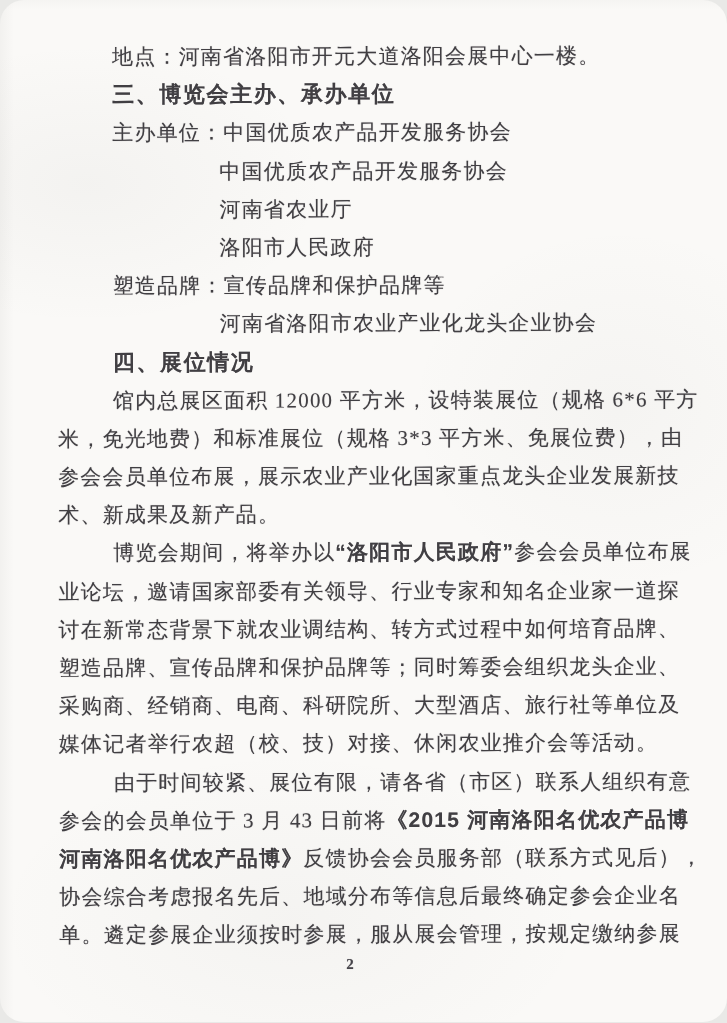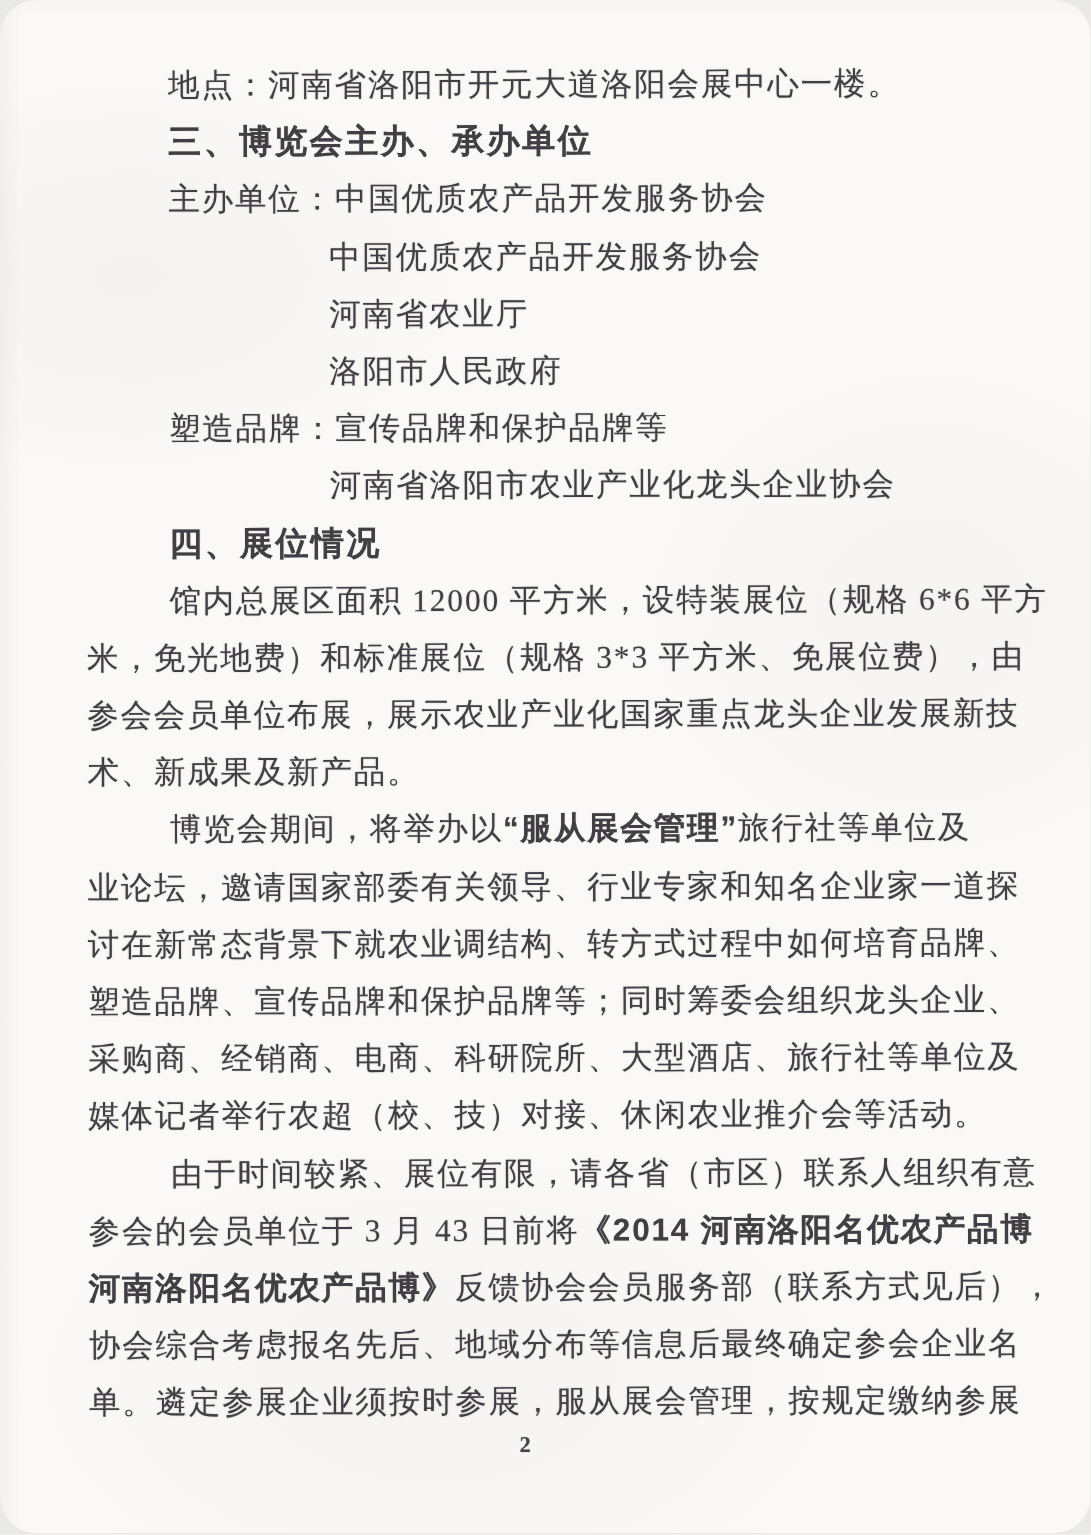"“服从展会管理”" span.bold { text: 服从展会管理 -> 洛阳市人民政府 }
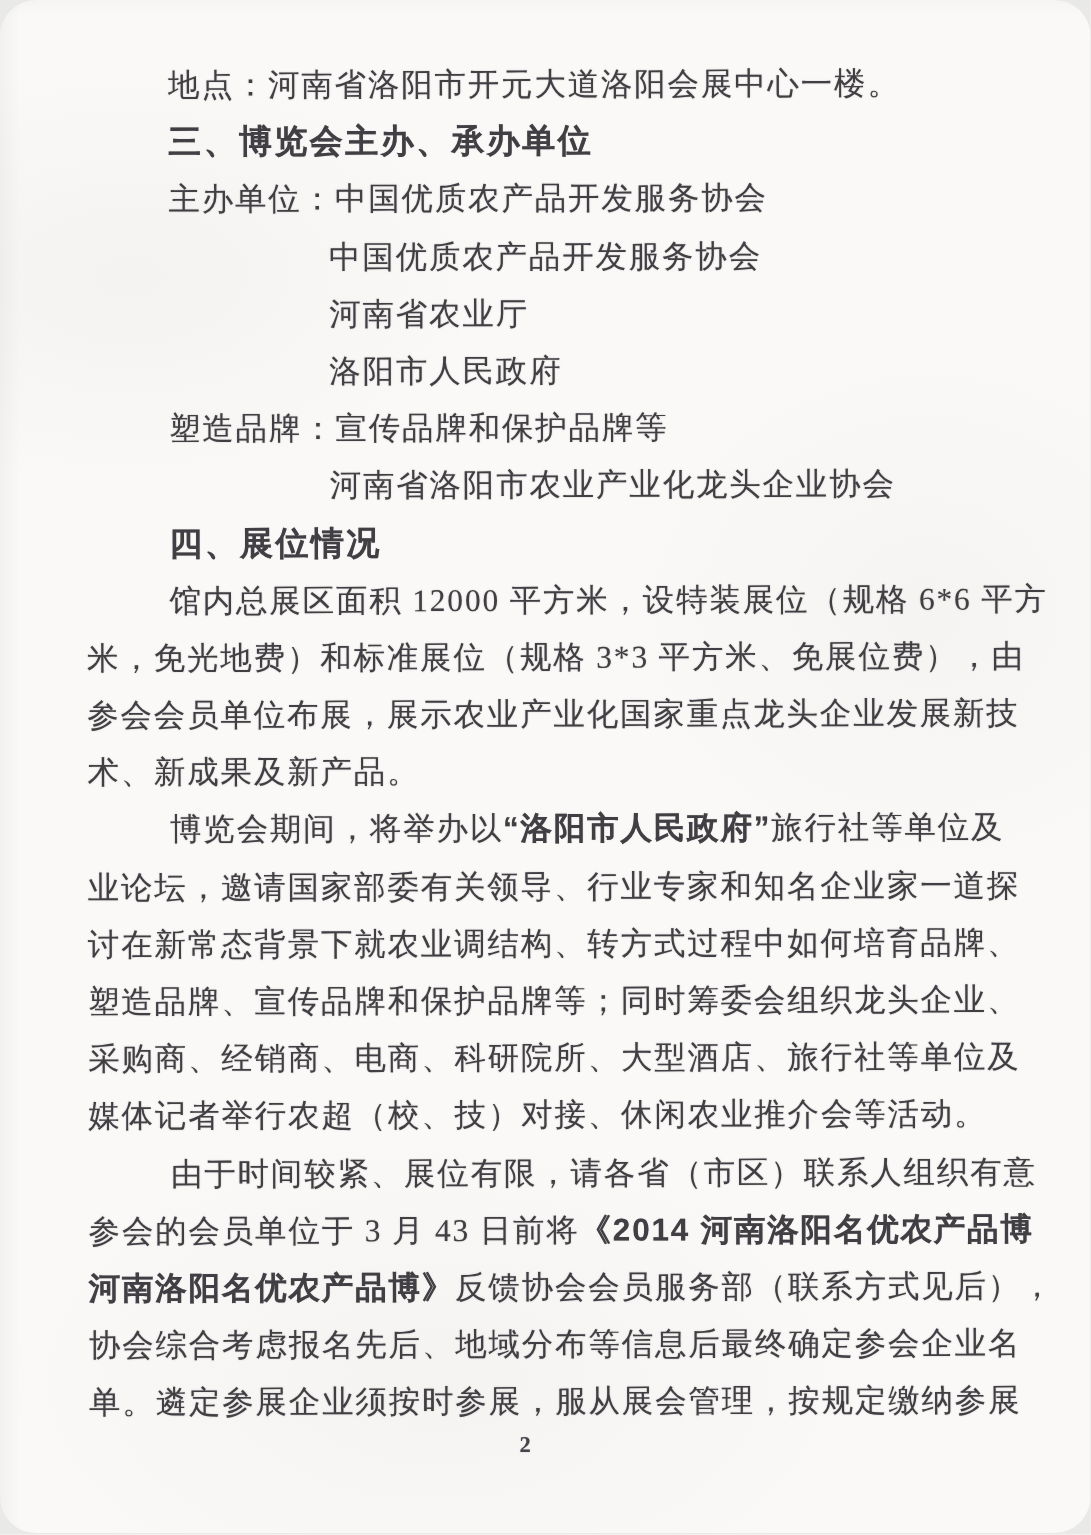"旅行社等单位及" span { text: 旅行社等单位及 -> 参会会员单位布展 }
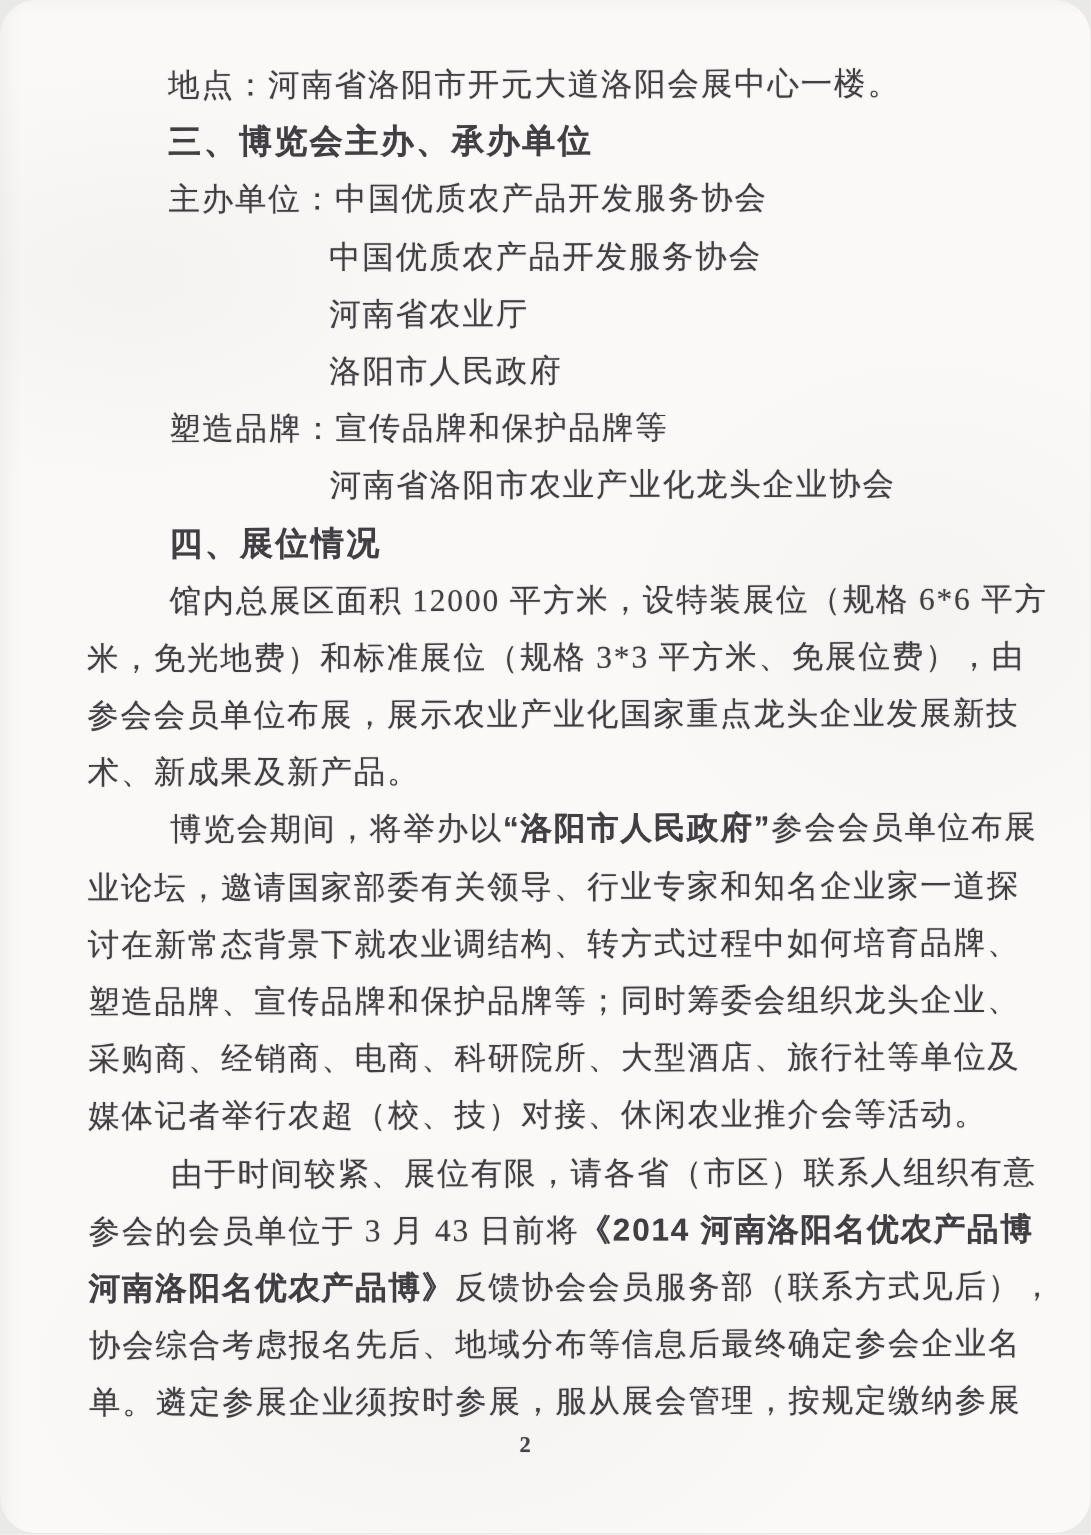"《2014 河南洛阳名优农产品博" span.bold { text: 2014 -> 2015 }
